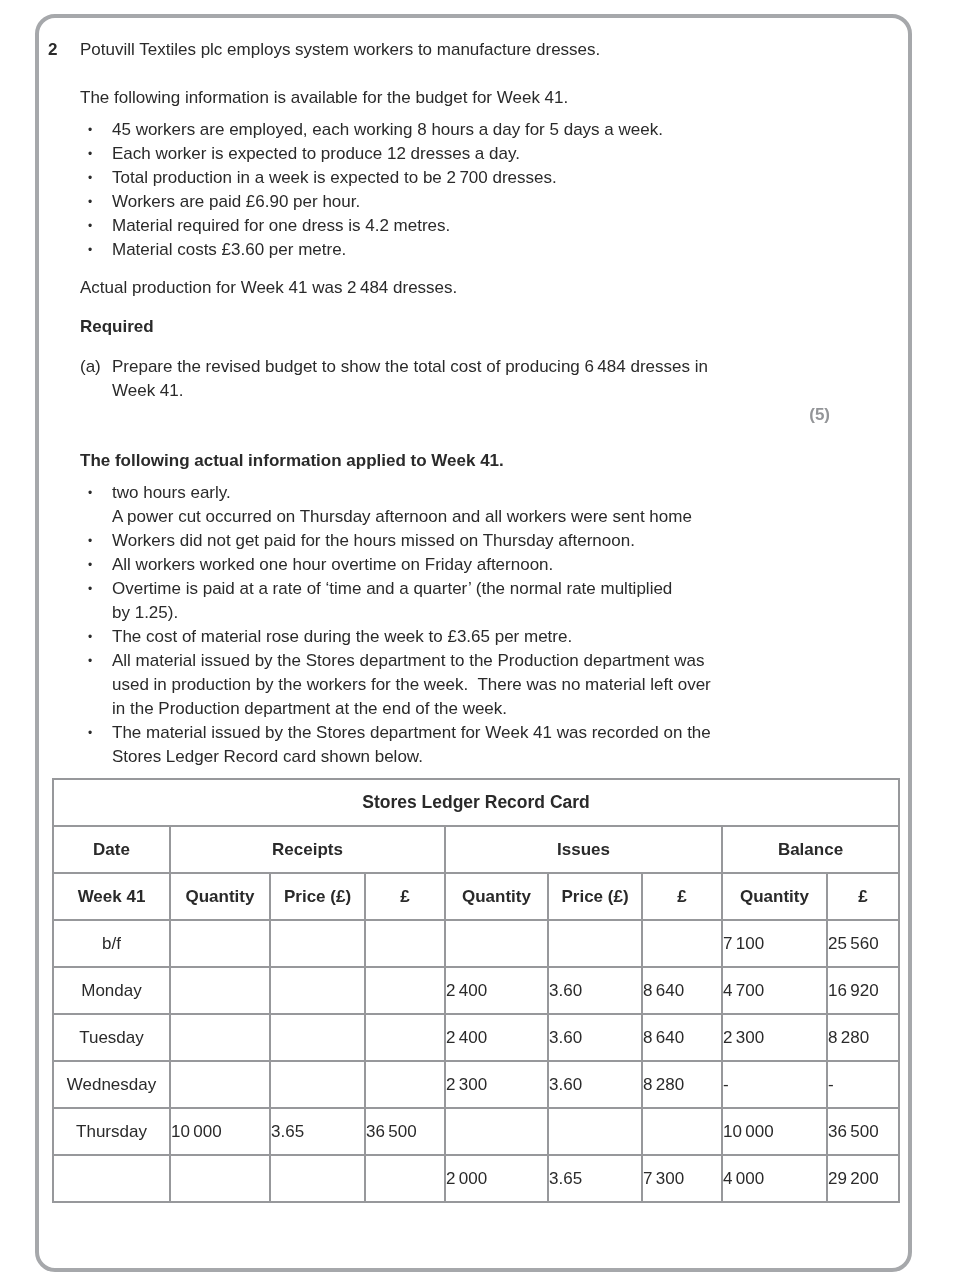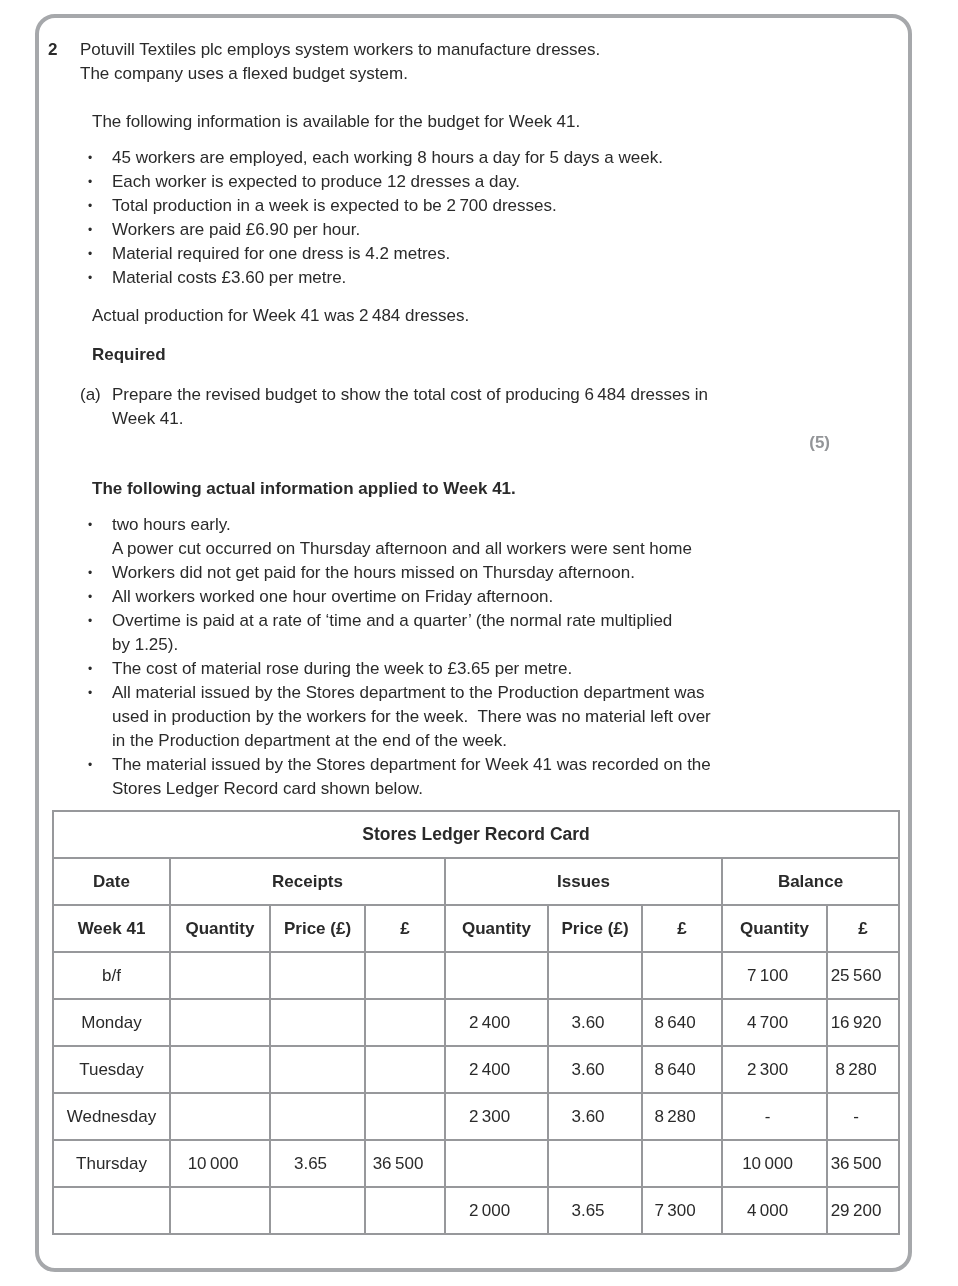"The company uses a flexed" div.line { html: <div>The company uses a flexed budget system.</div> -> none }
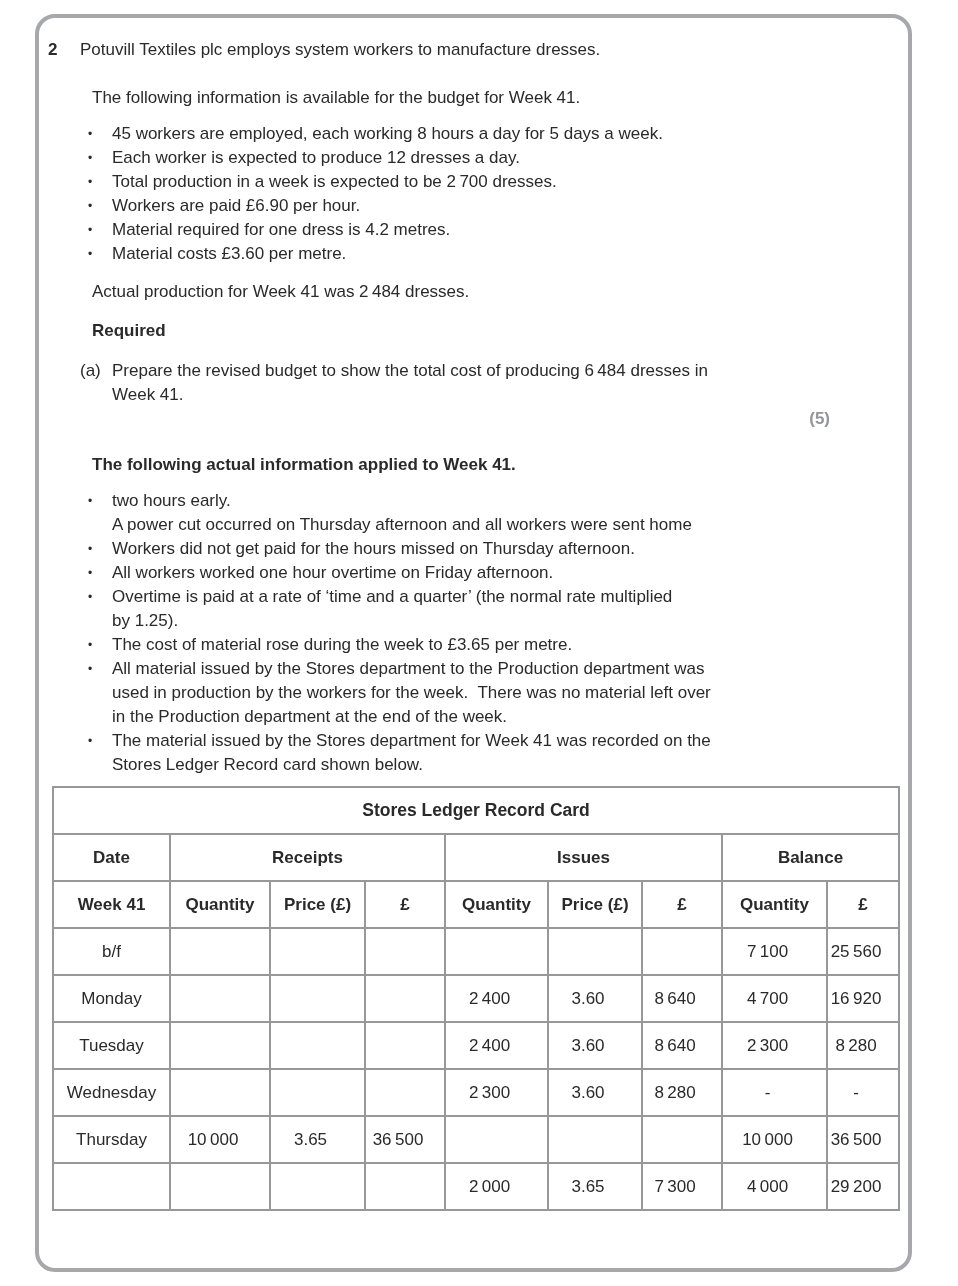"The following information is available" .para { margin: 12px -> 0 }
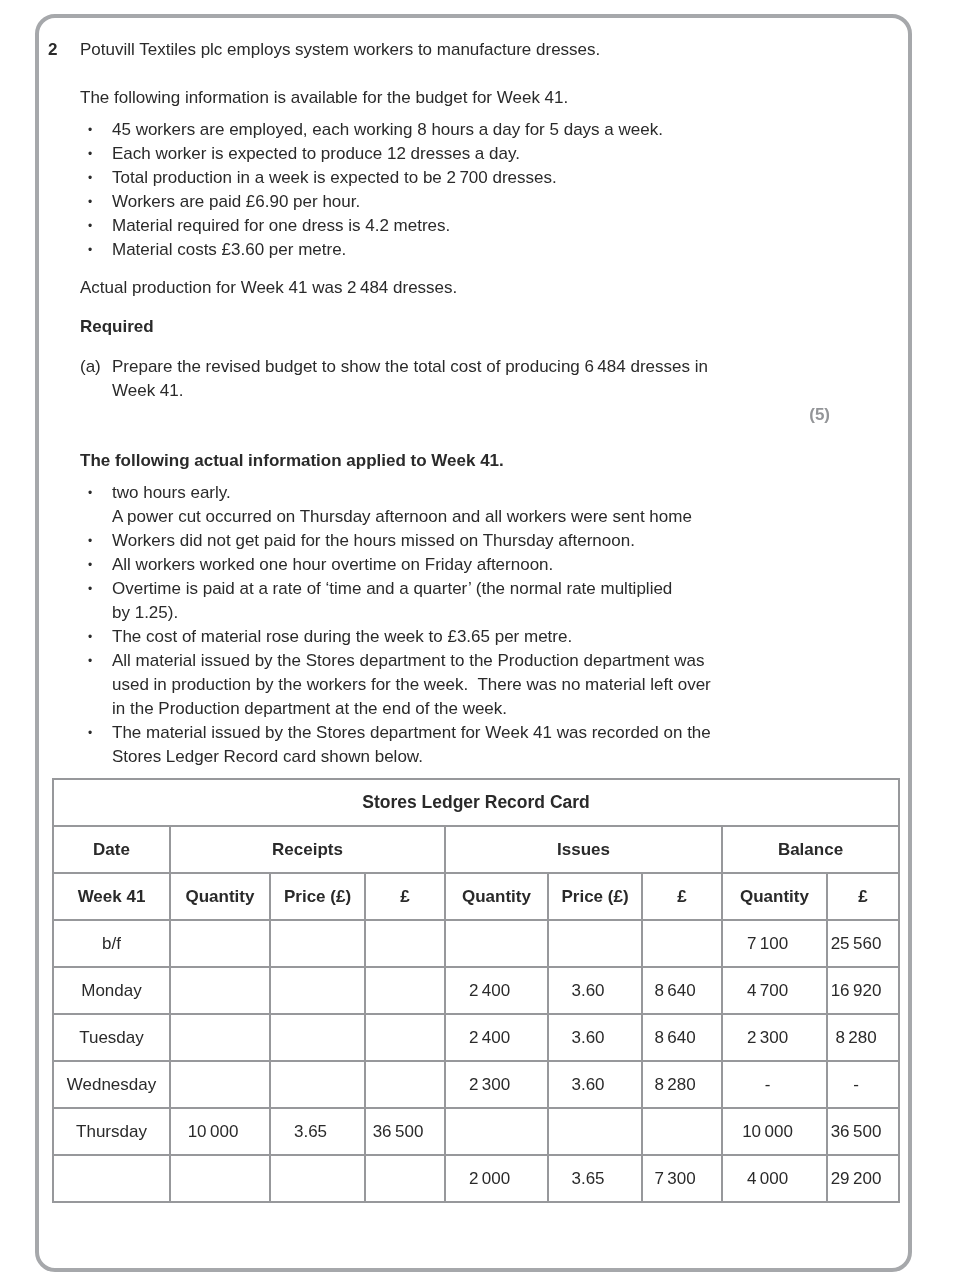"7 100" table.ledger td.num { text-align: center -> left }
